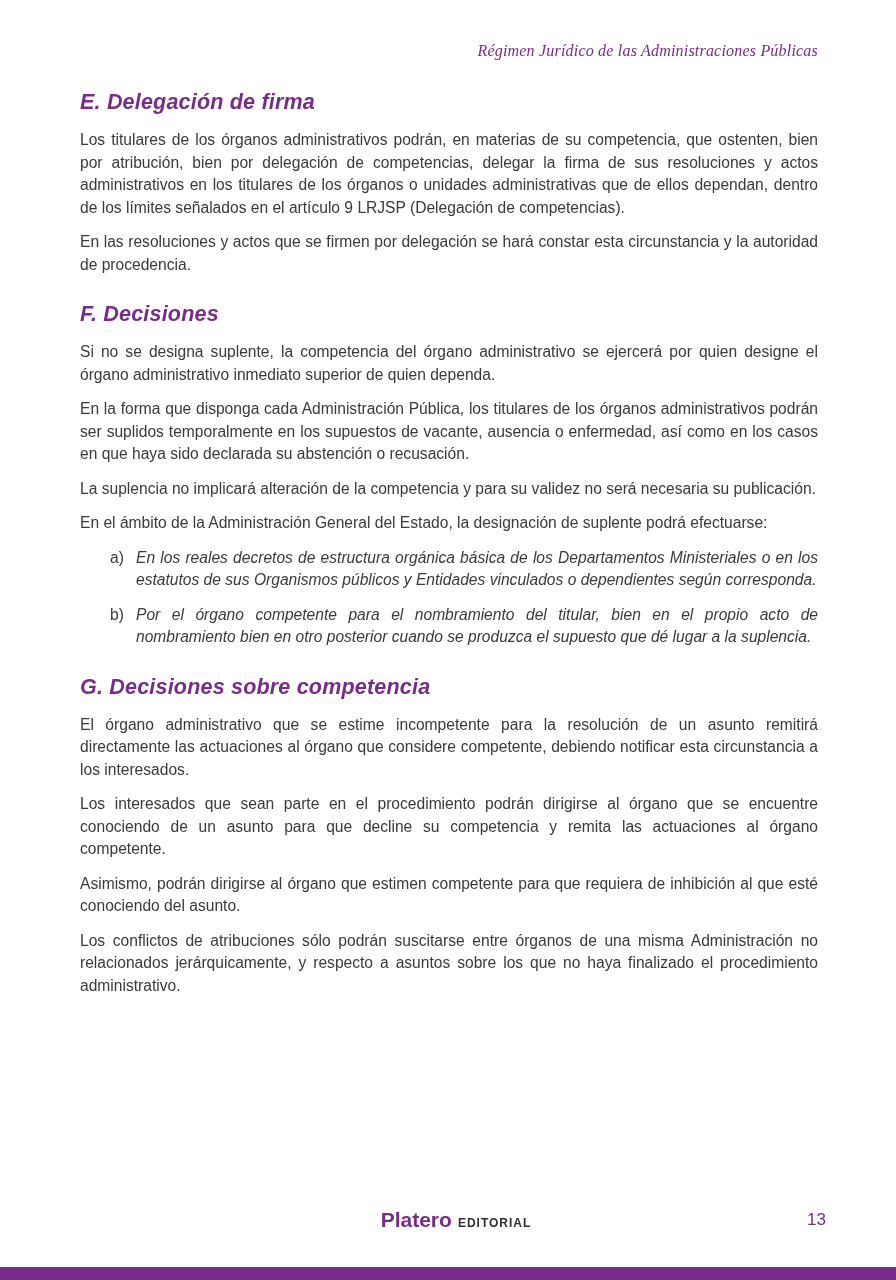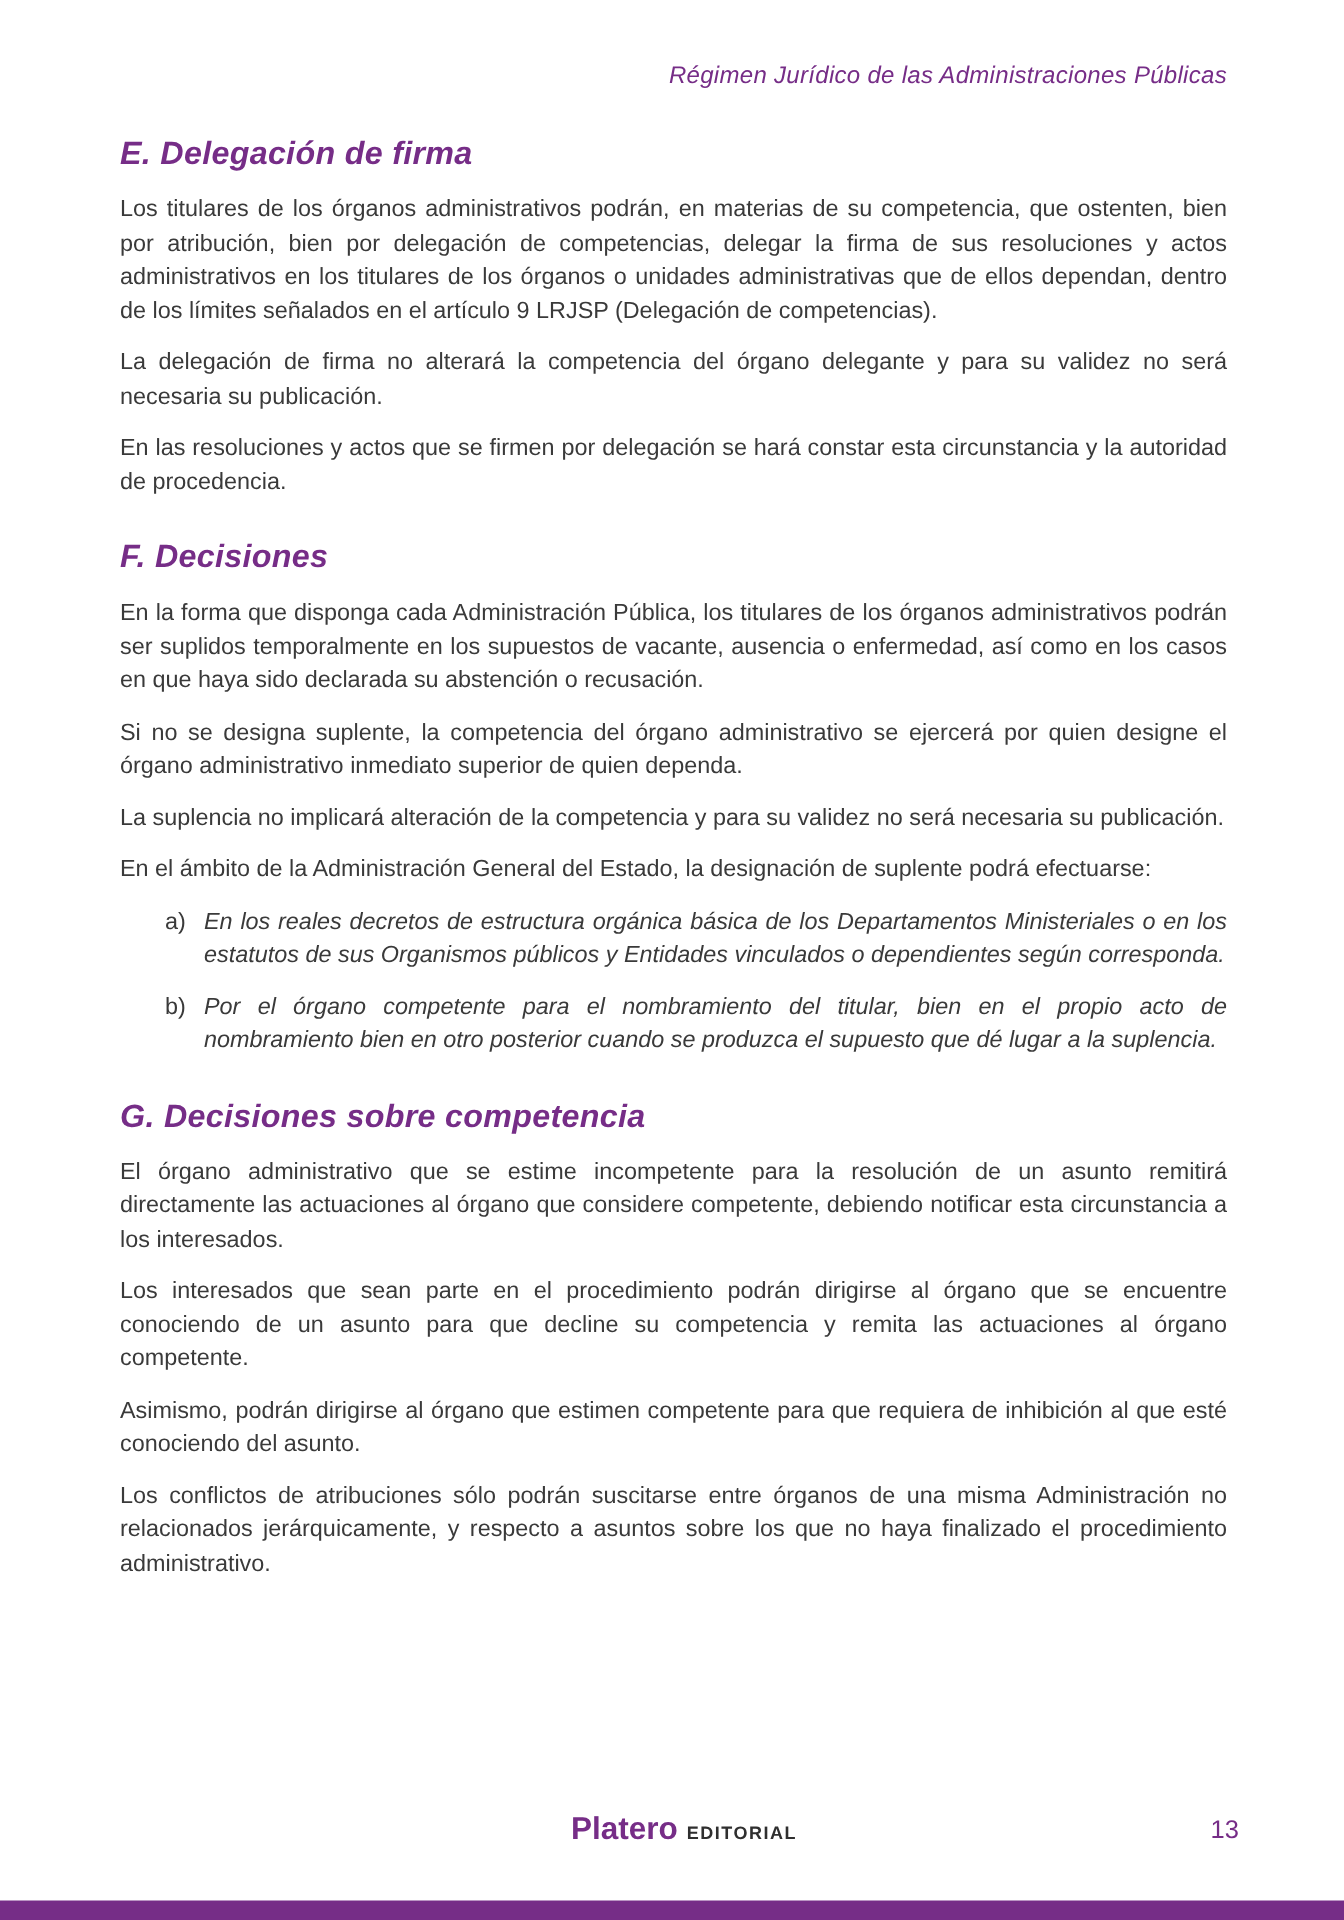"Régimen Jurídico de las Administraciones" .page-header { font-family: none -> Liberation Serif, serif }
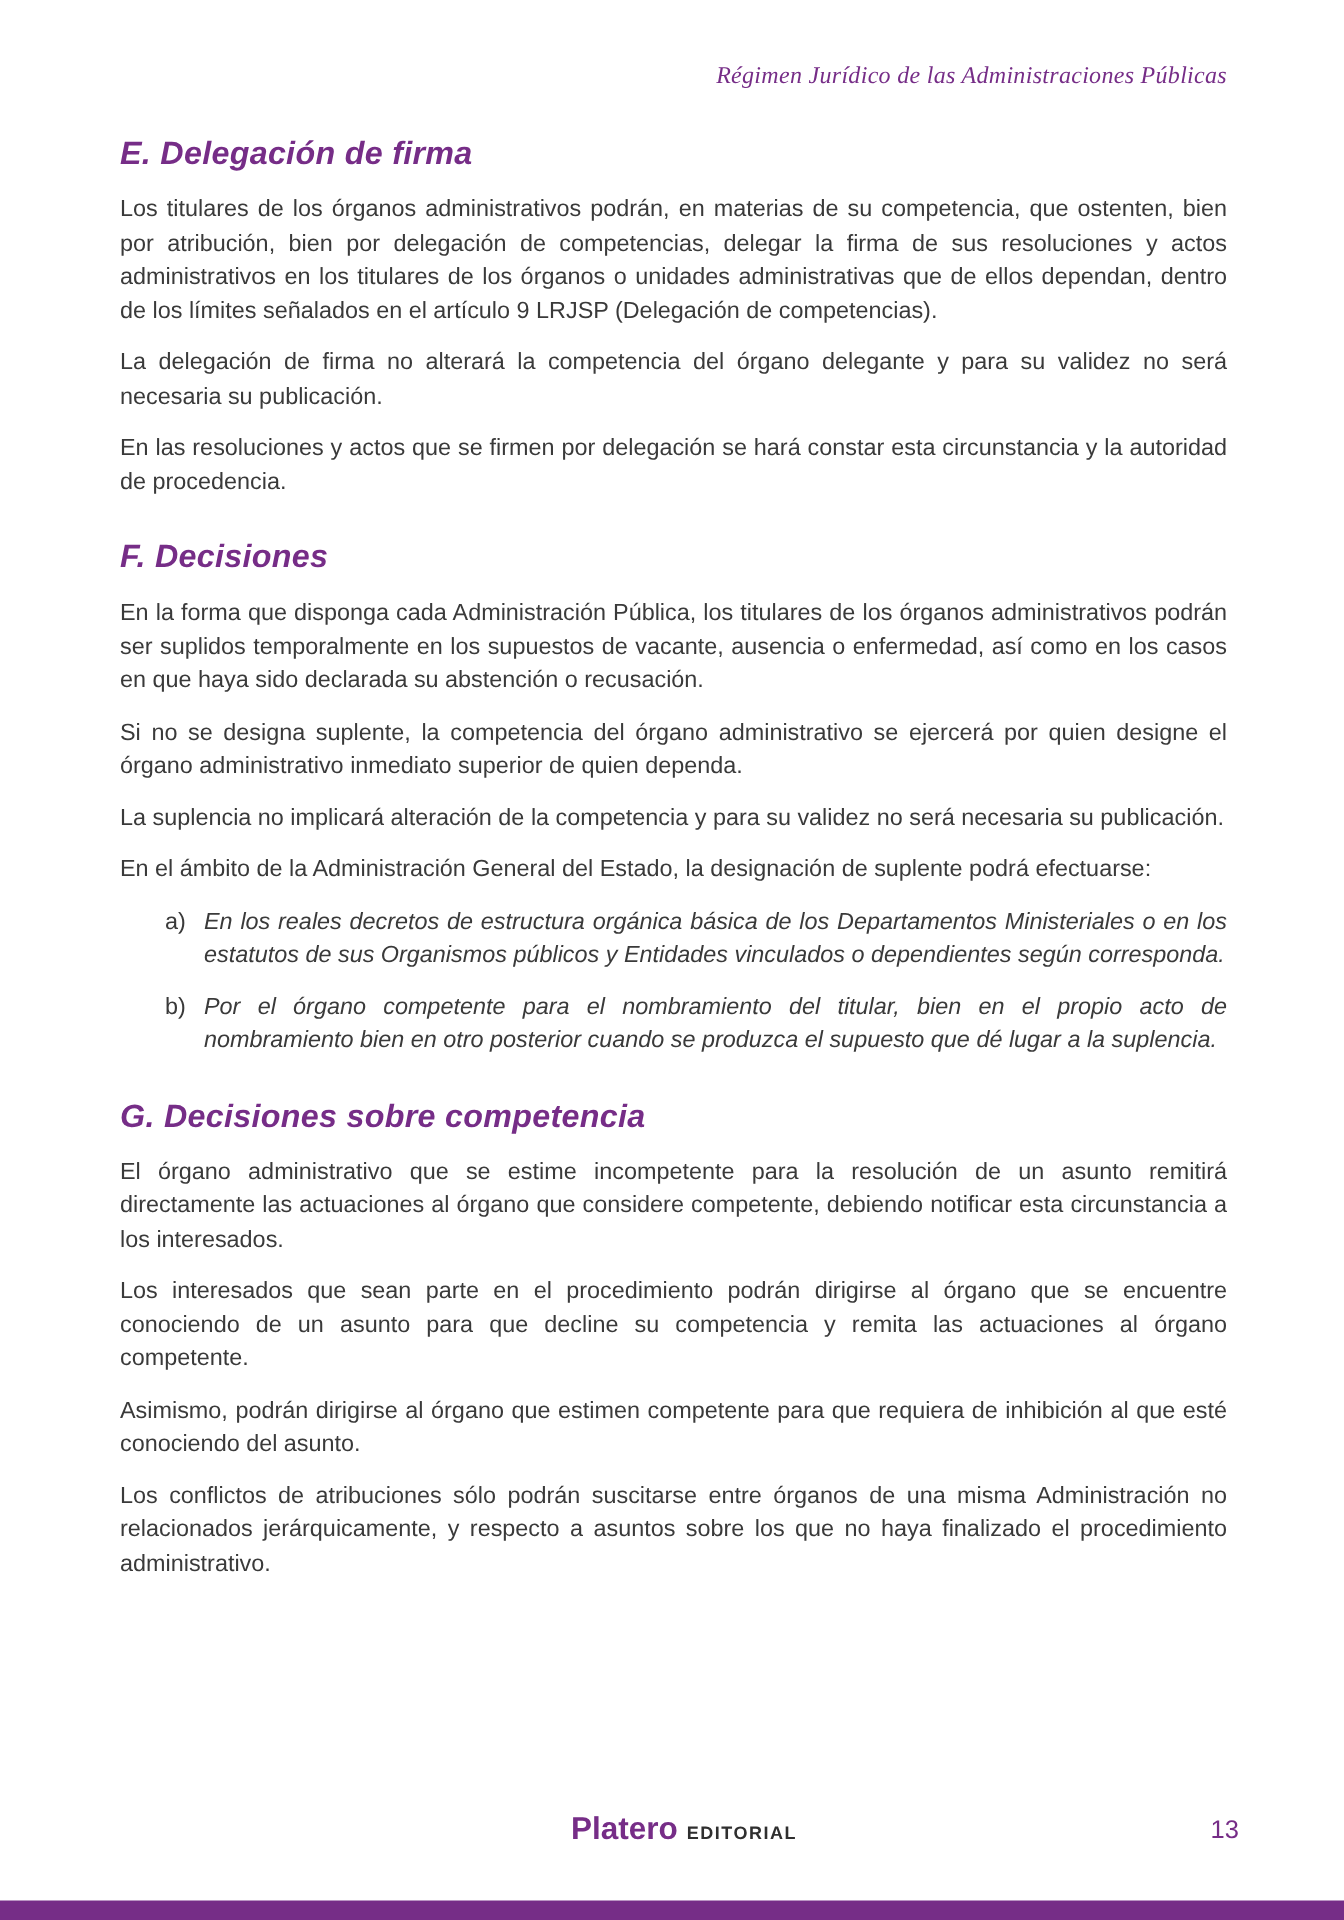"La delegación de firma no" p.body-par { html: <p>La delegación de firma no alterará la competencia del órgano delegante y para su validez no será necesaria su publicación.</p> -> none }
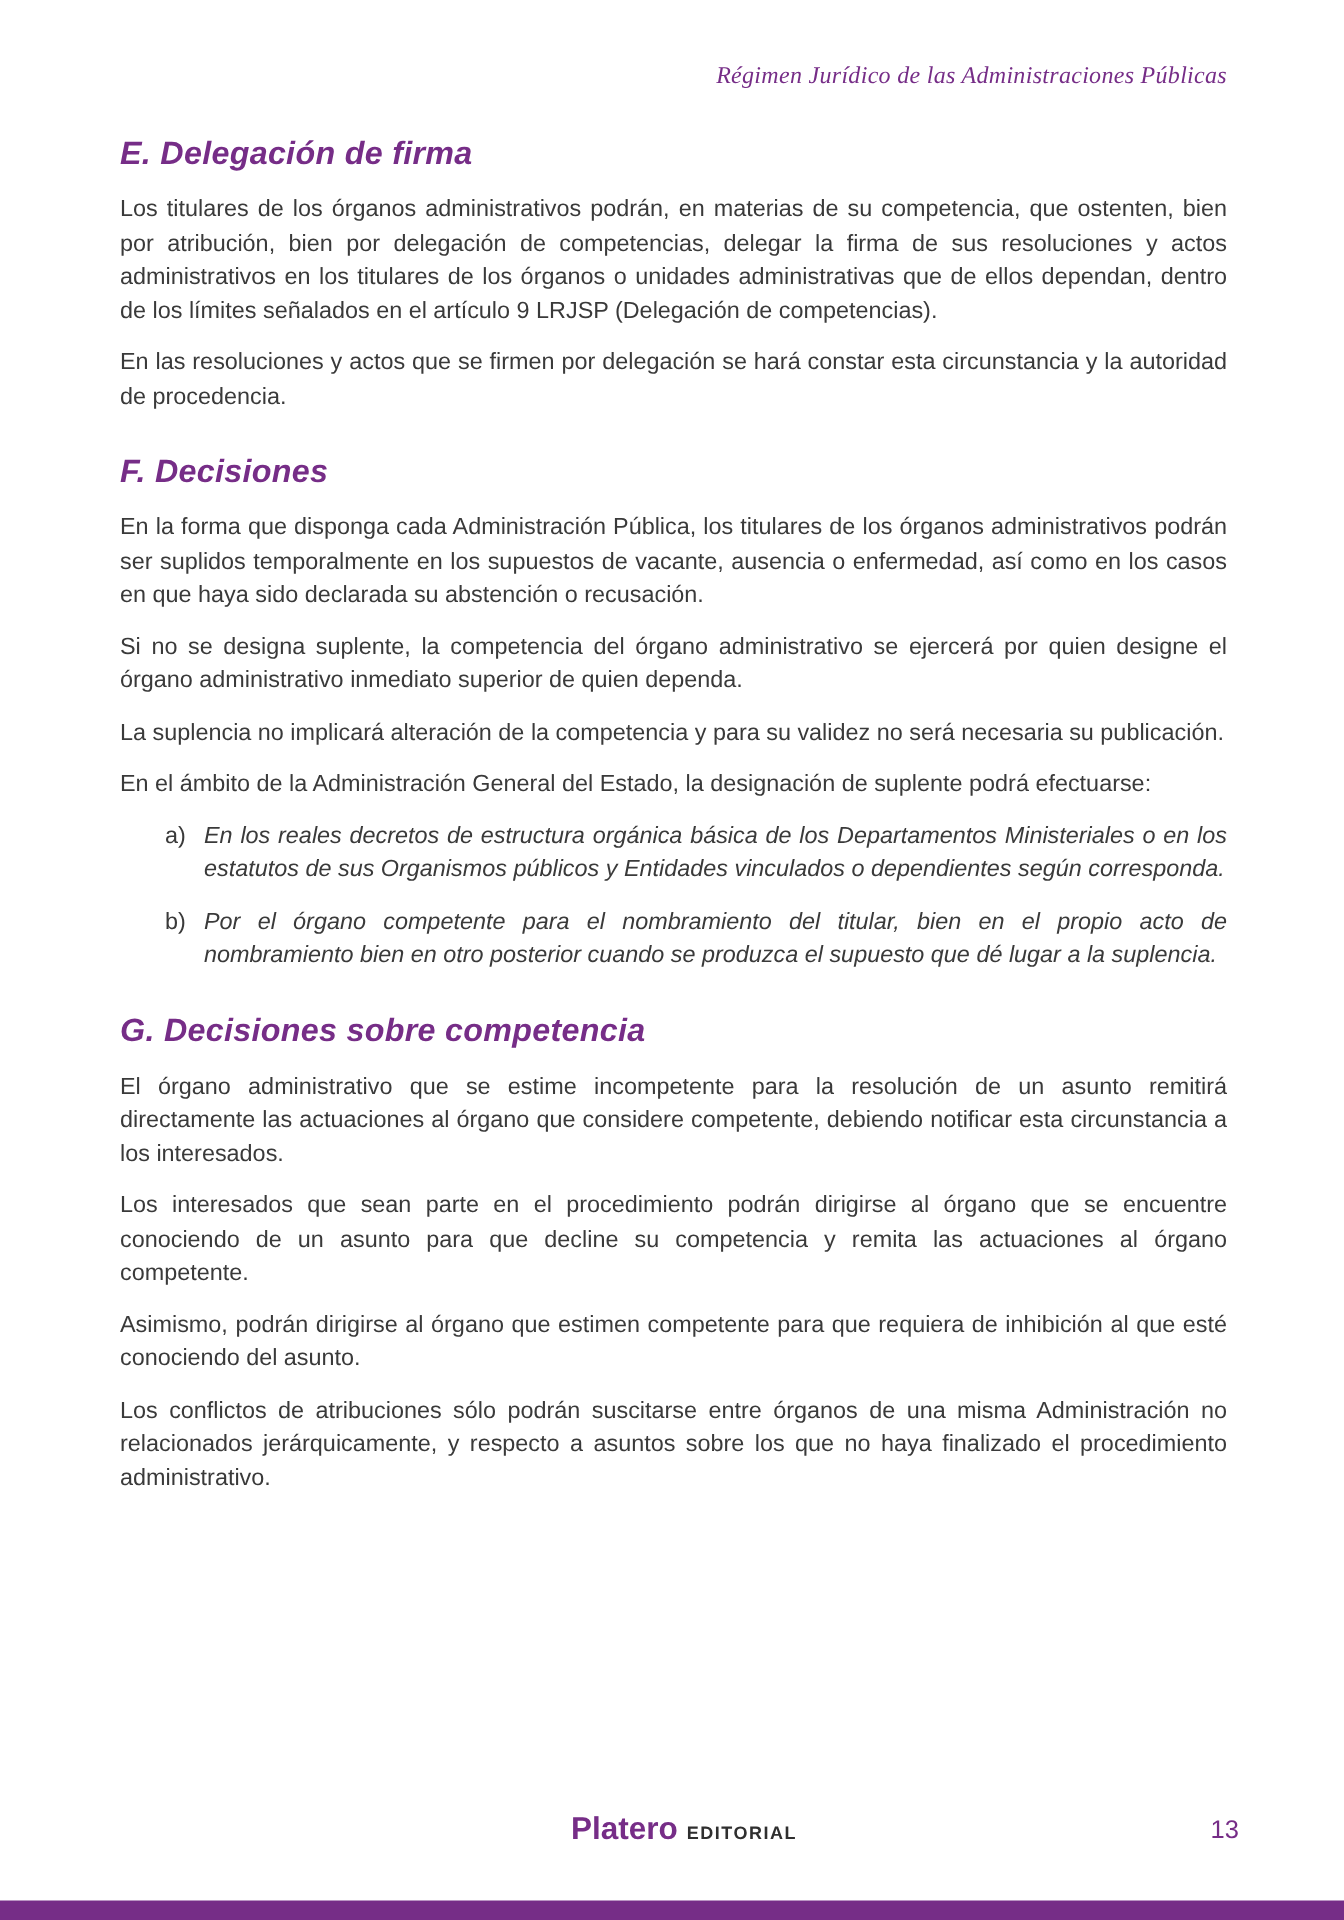"En la forma que disponga" p.body-par { order: before "Si no se designa suplente," -> after "Si no se designa suplente," }
